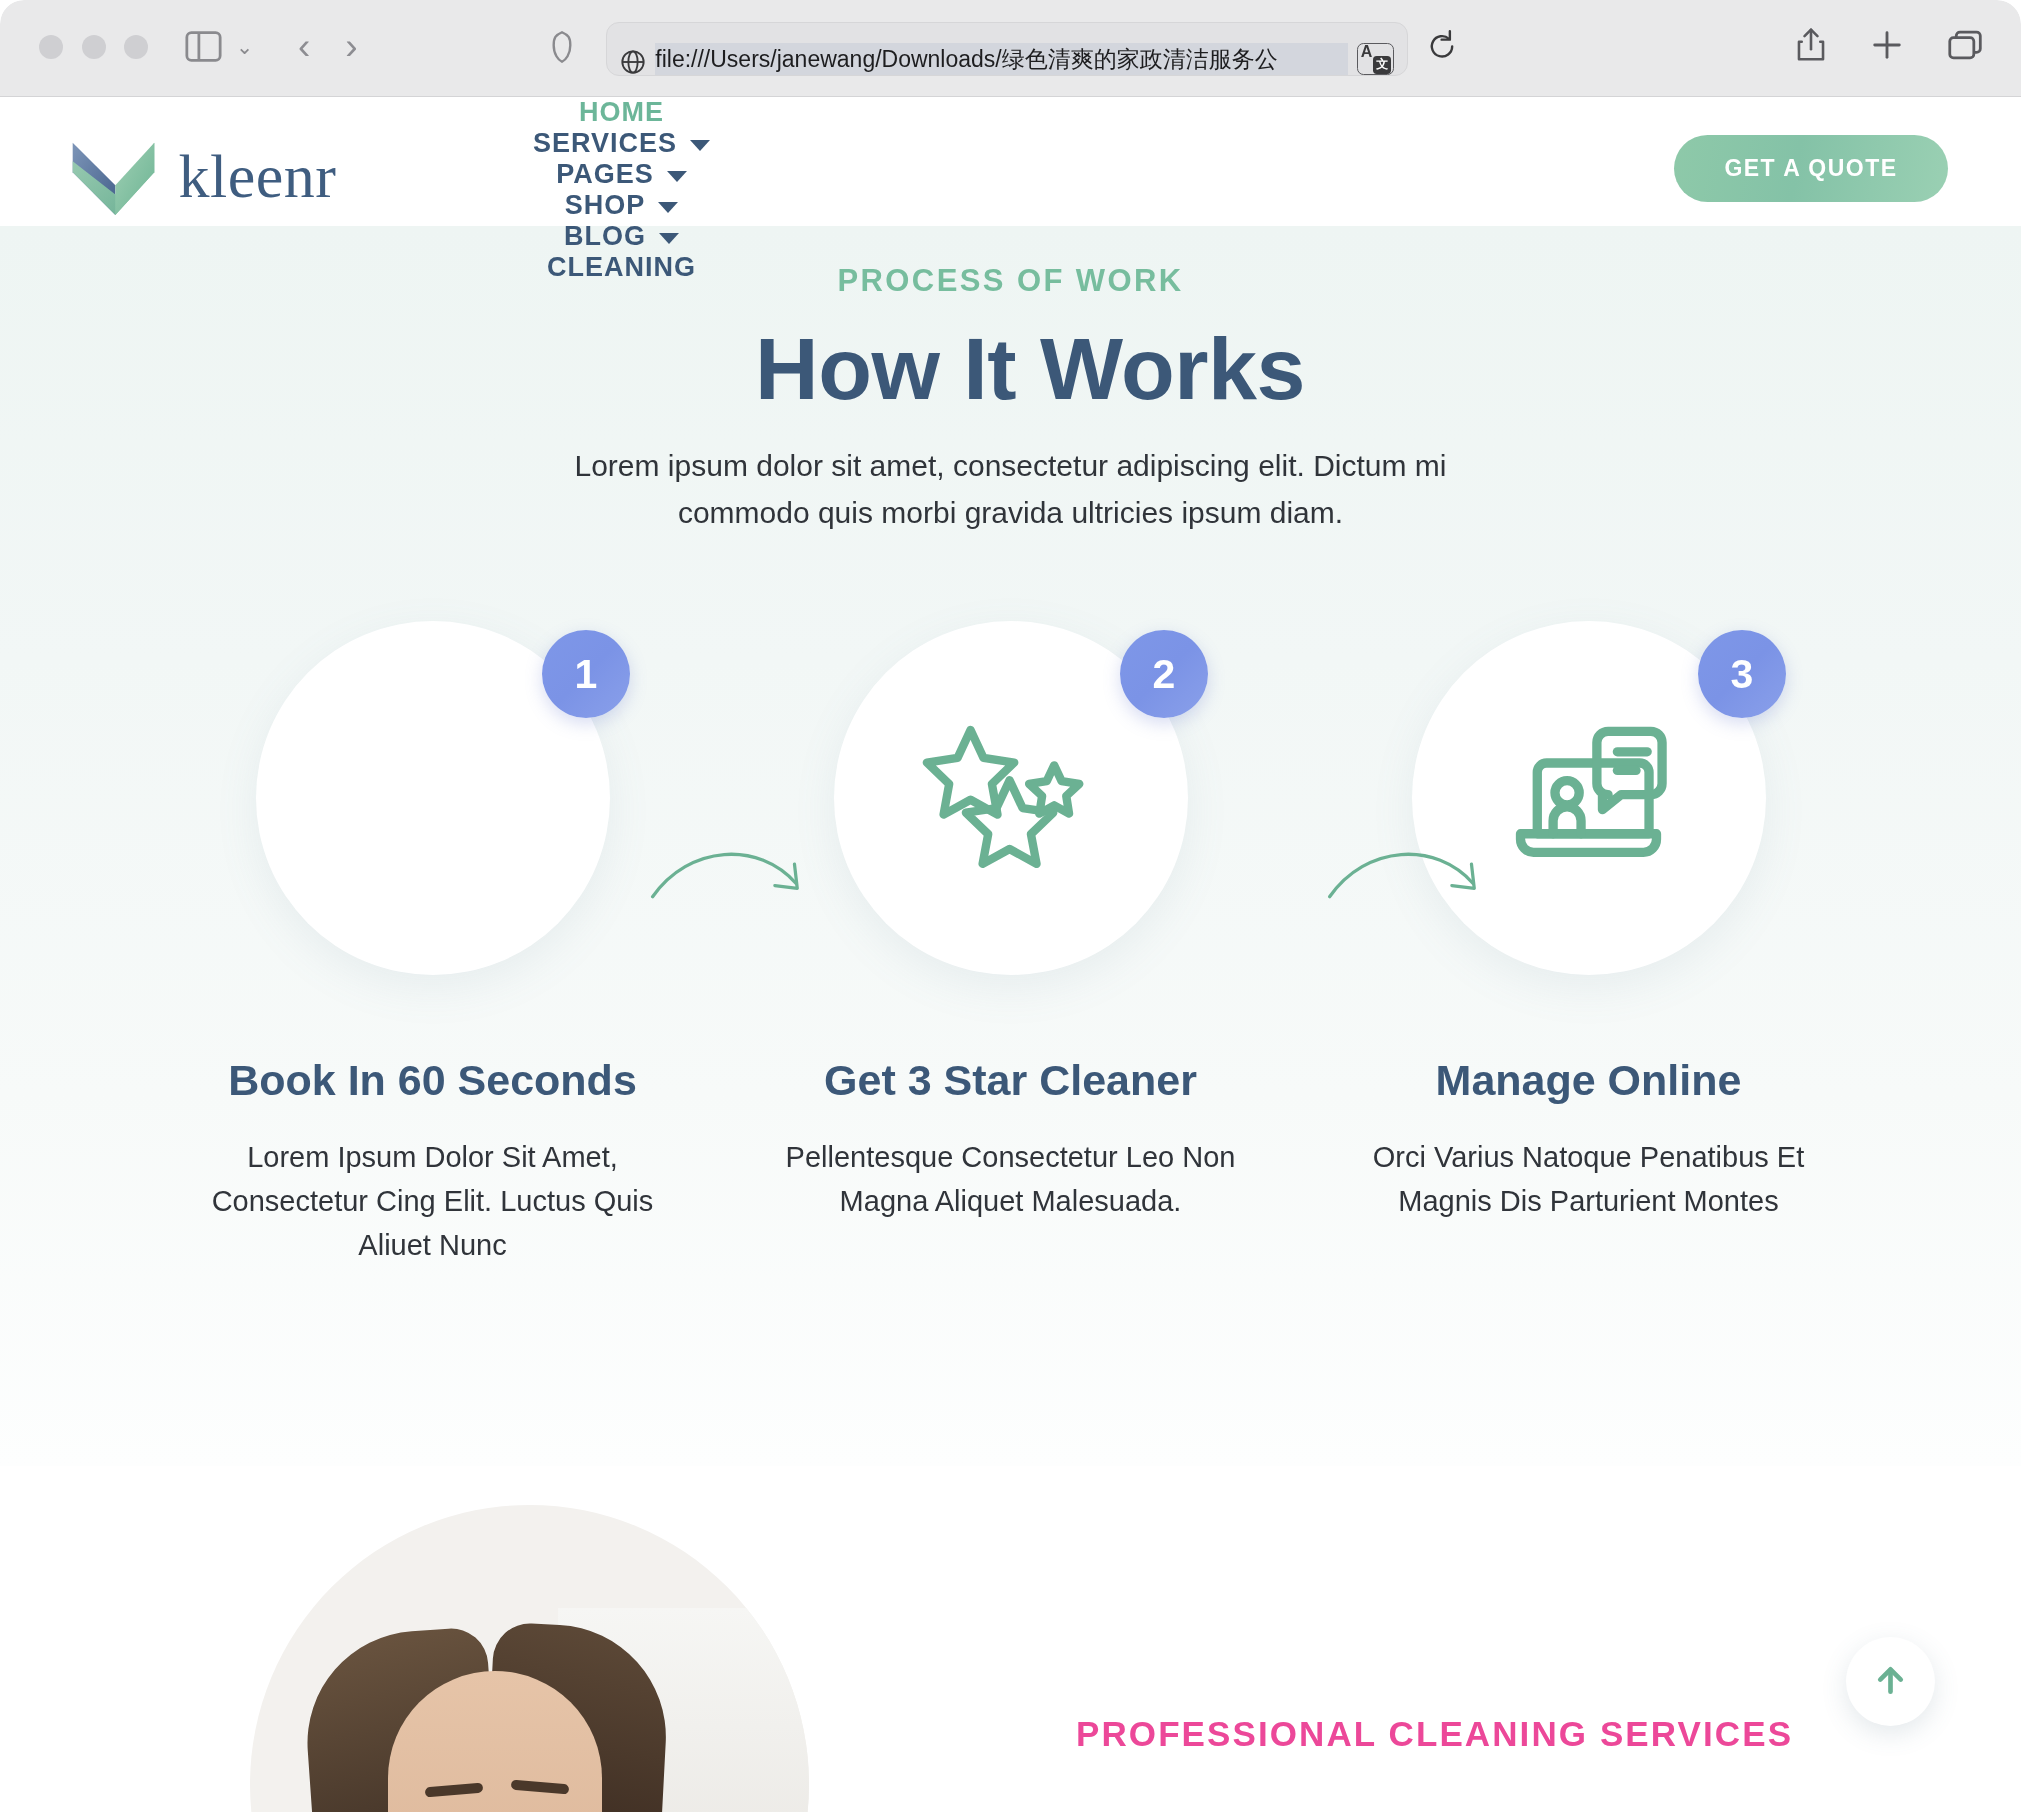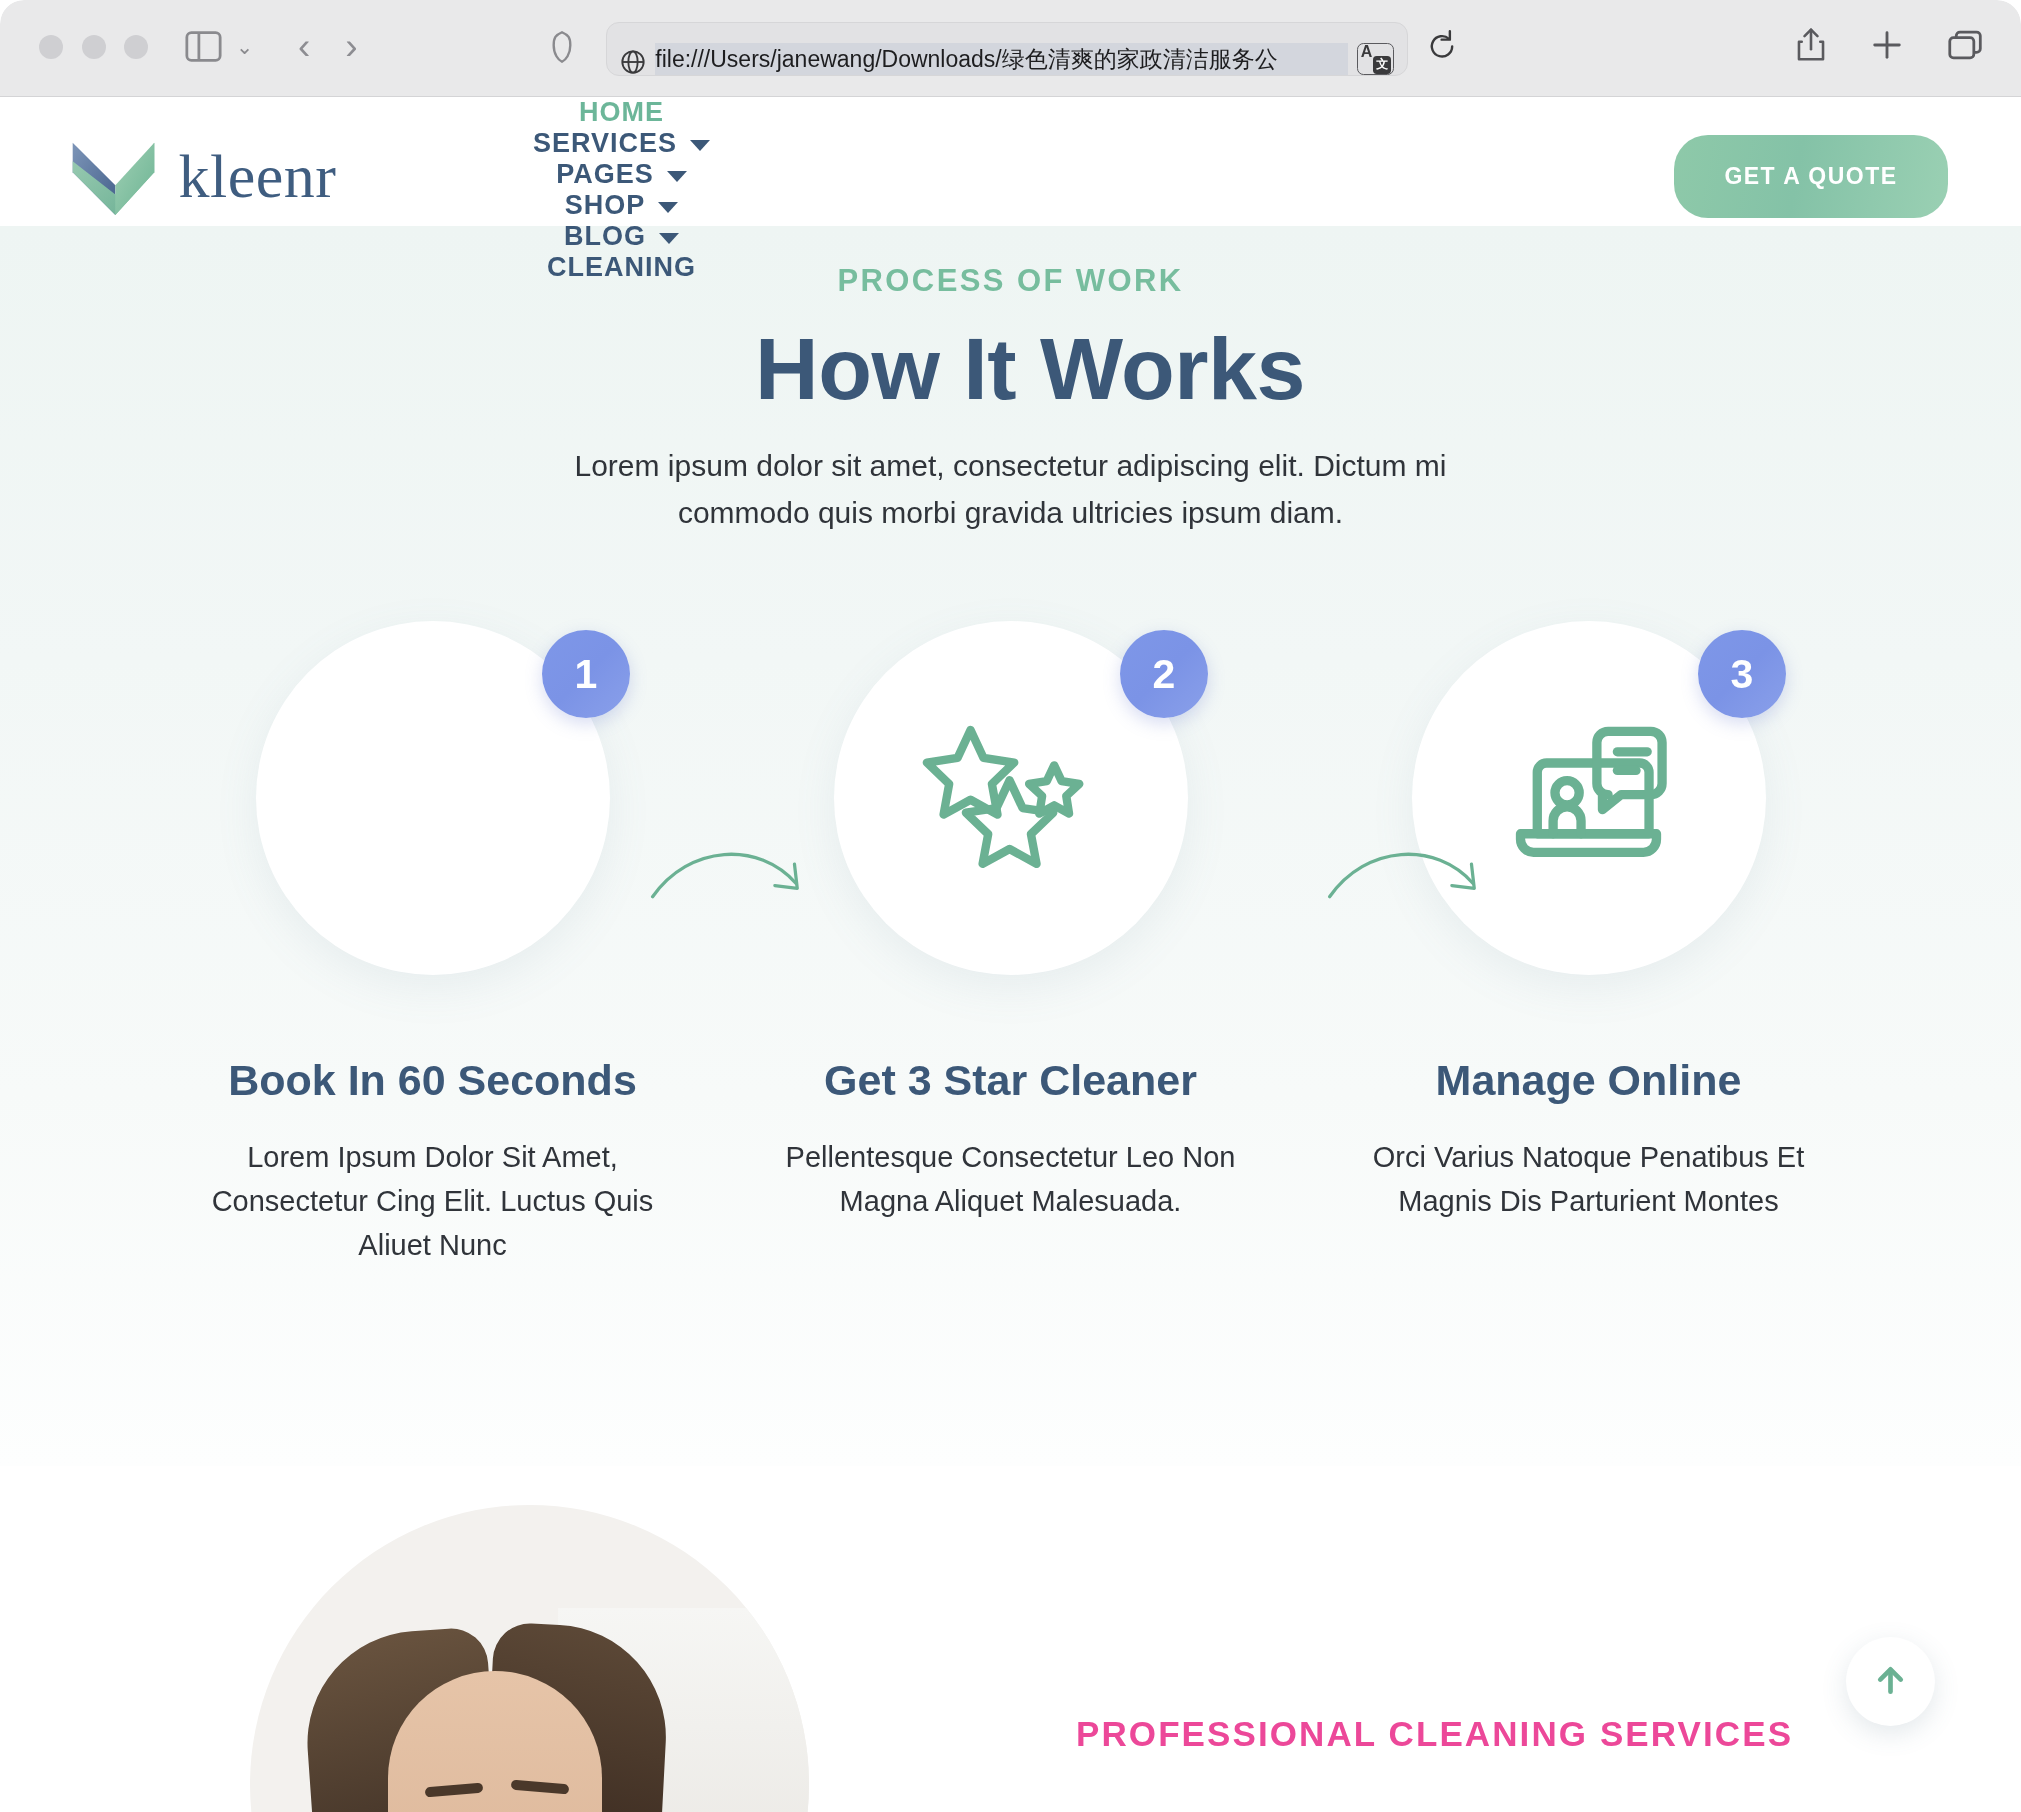"GET A QUOTE" .quote-btn { height: 83px -> 67px }
